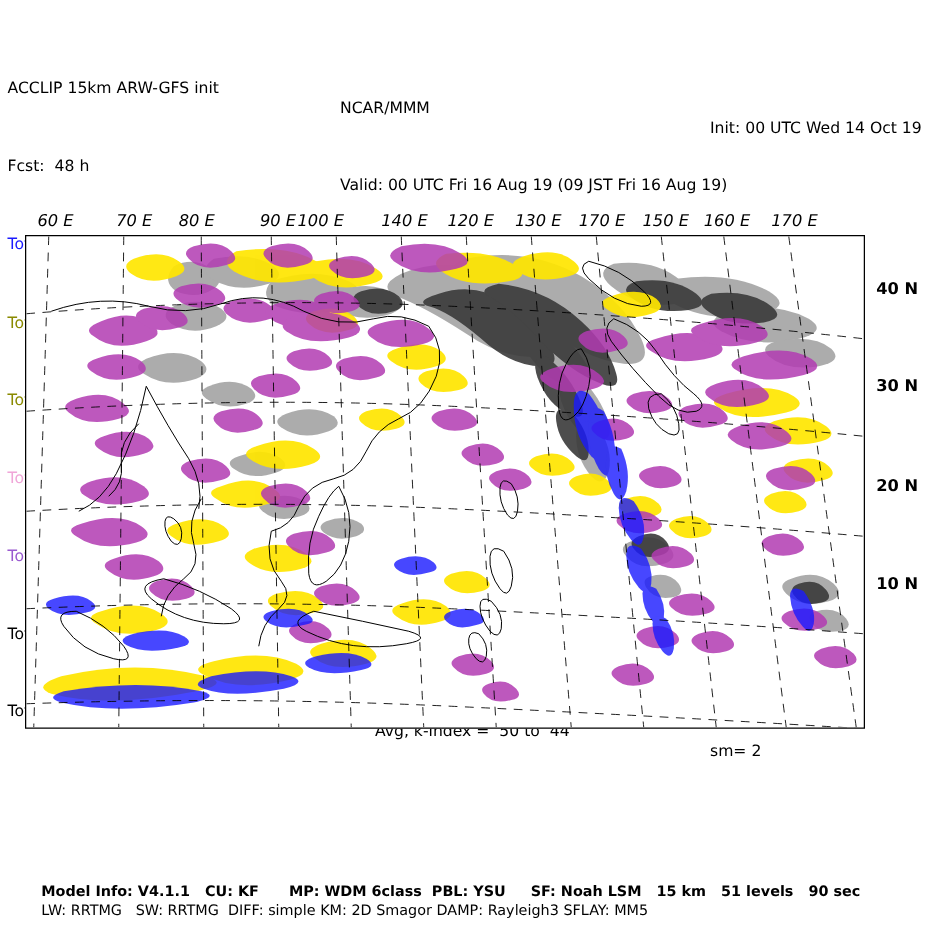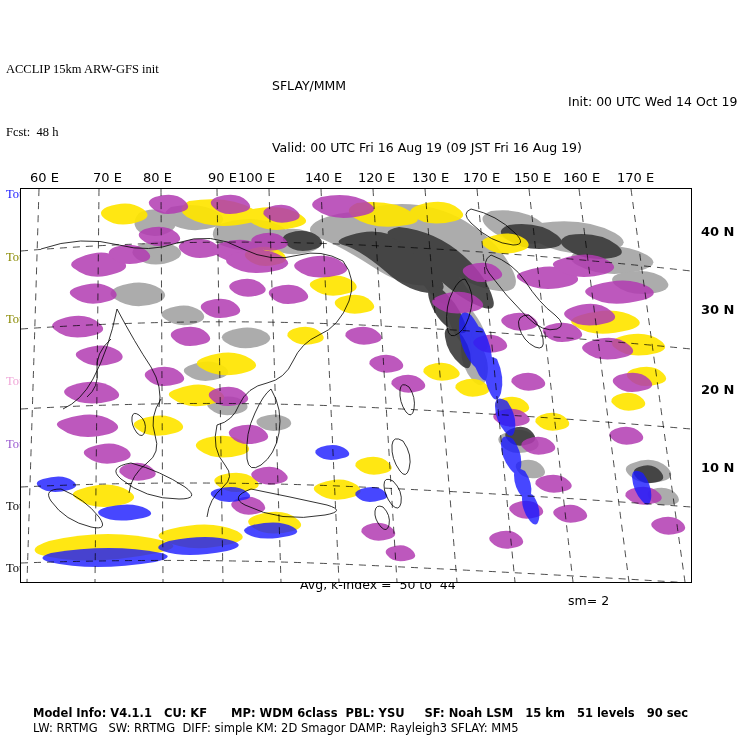"ACCLIP 15km ARW-GFS init" .col-a { font-family: Liberation Serif, serif -> none }
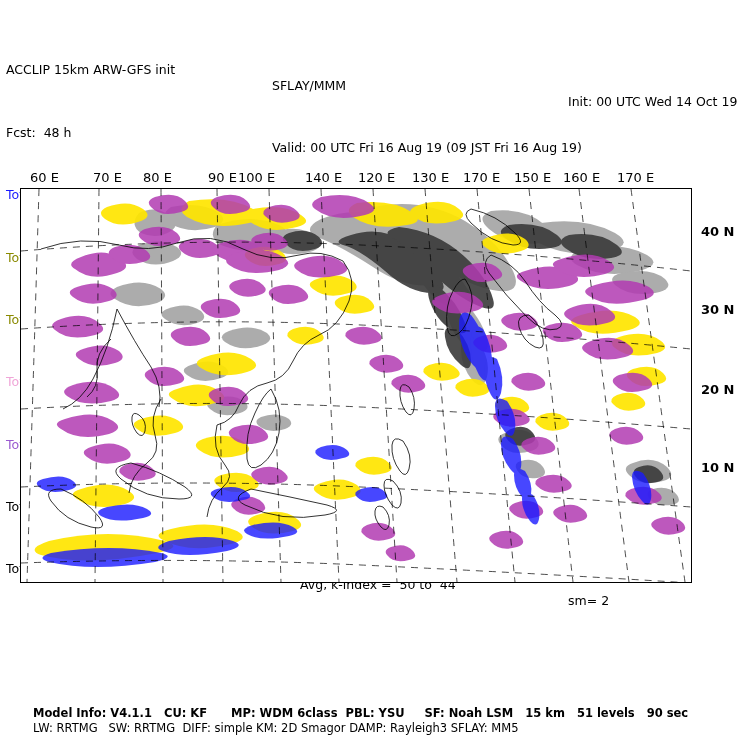"SFLAY/MMM" span.col-b { text: SFLAY/MMM -> NCAR/MMM }
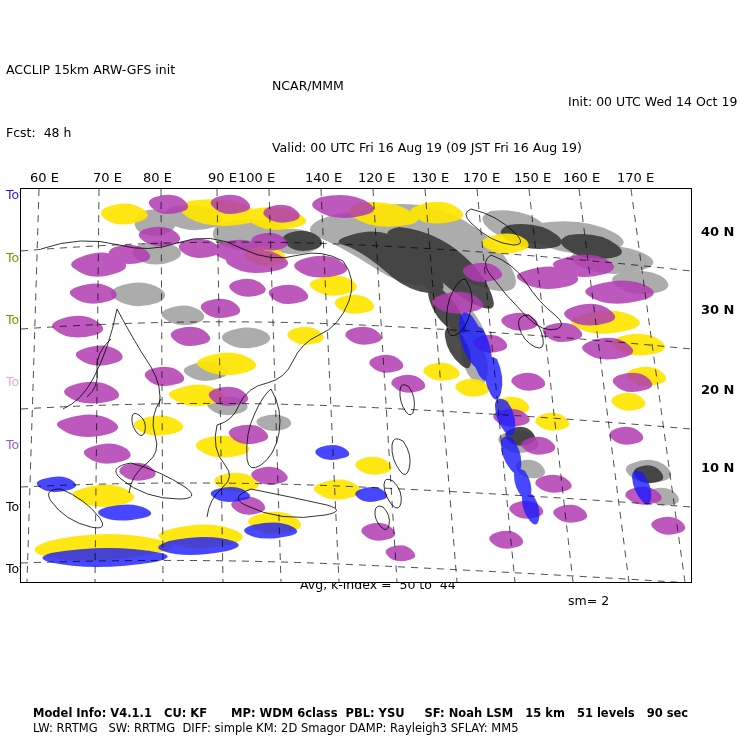"60 E" .lon-axis span { font-style: none -> italic }
